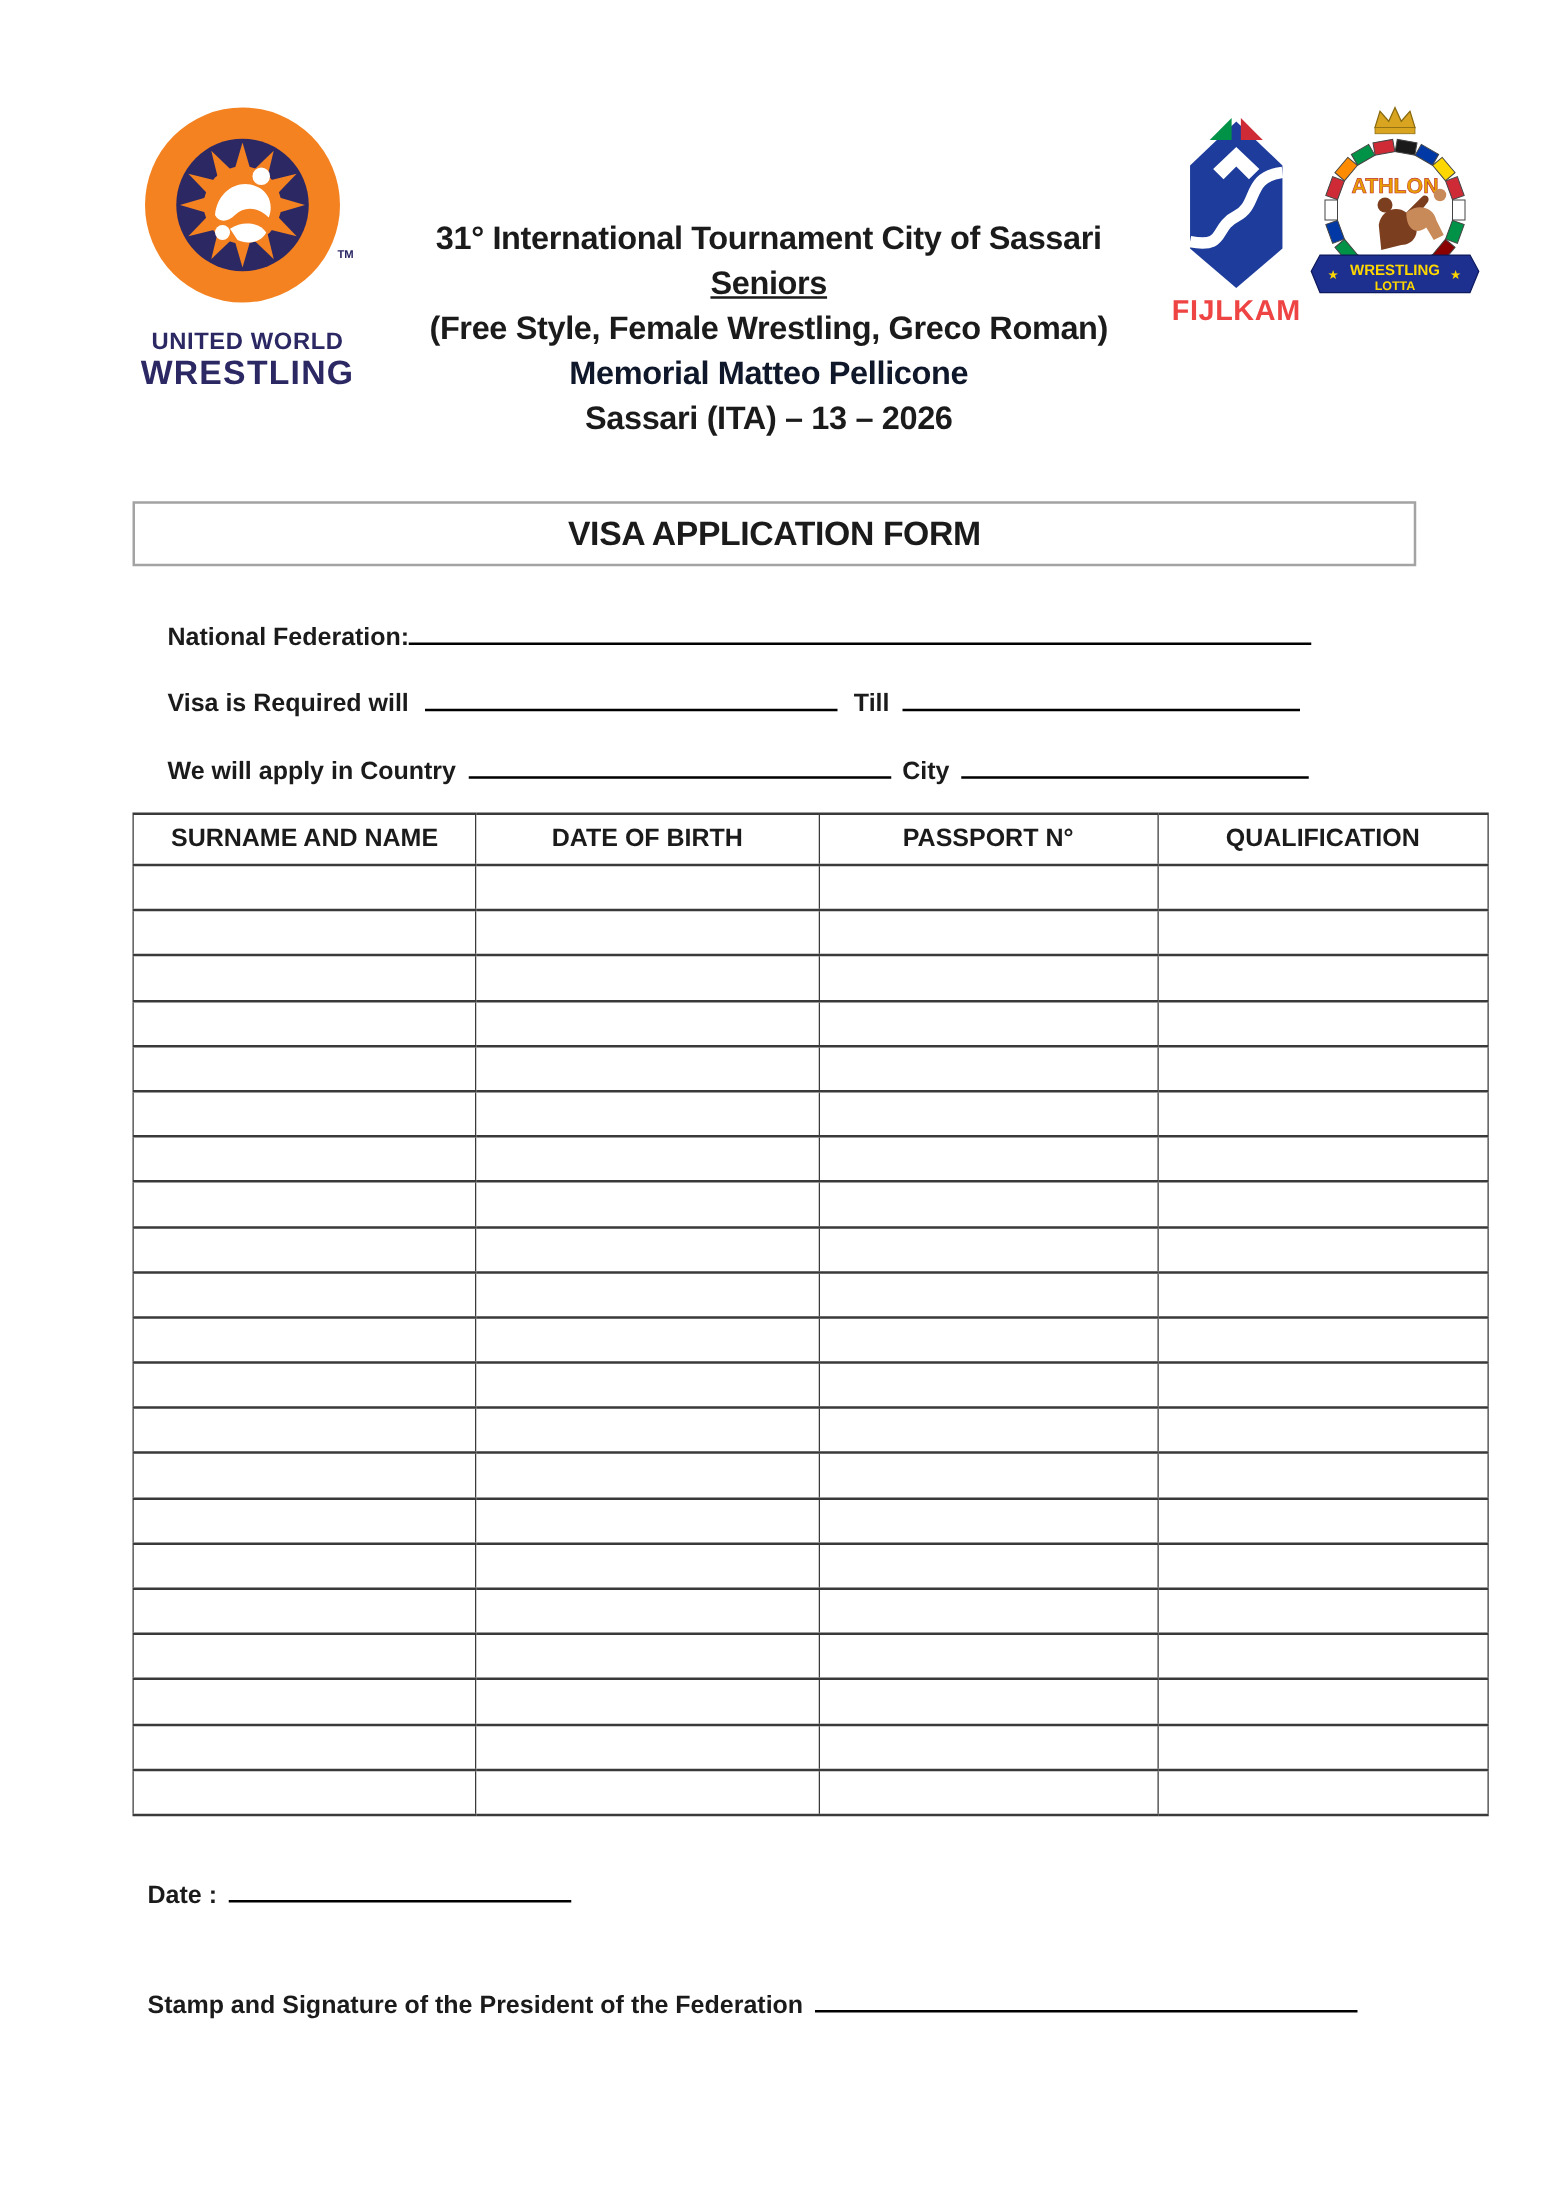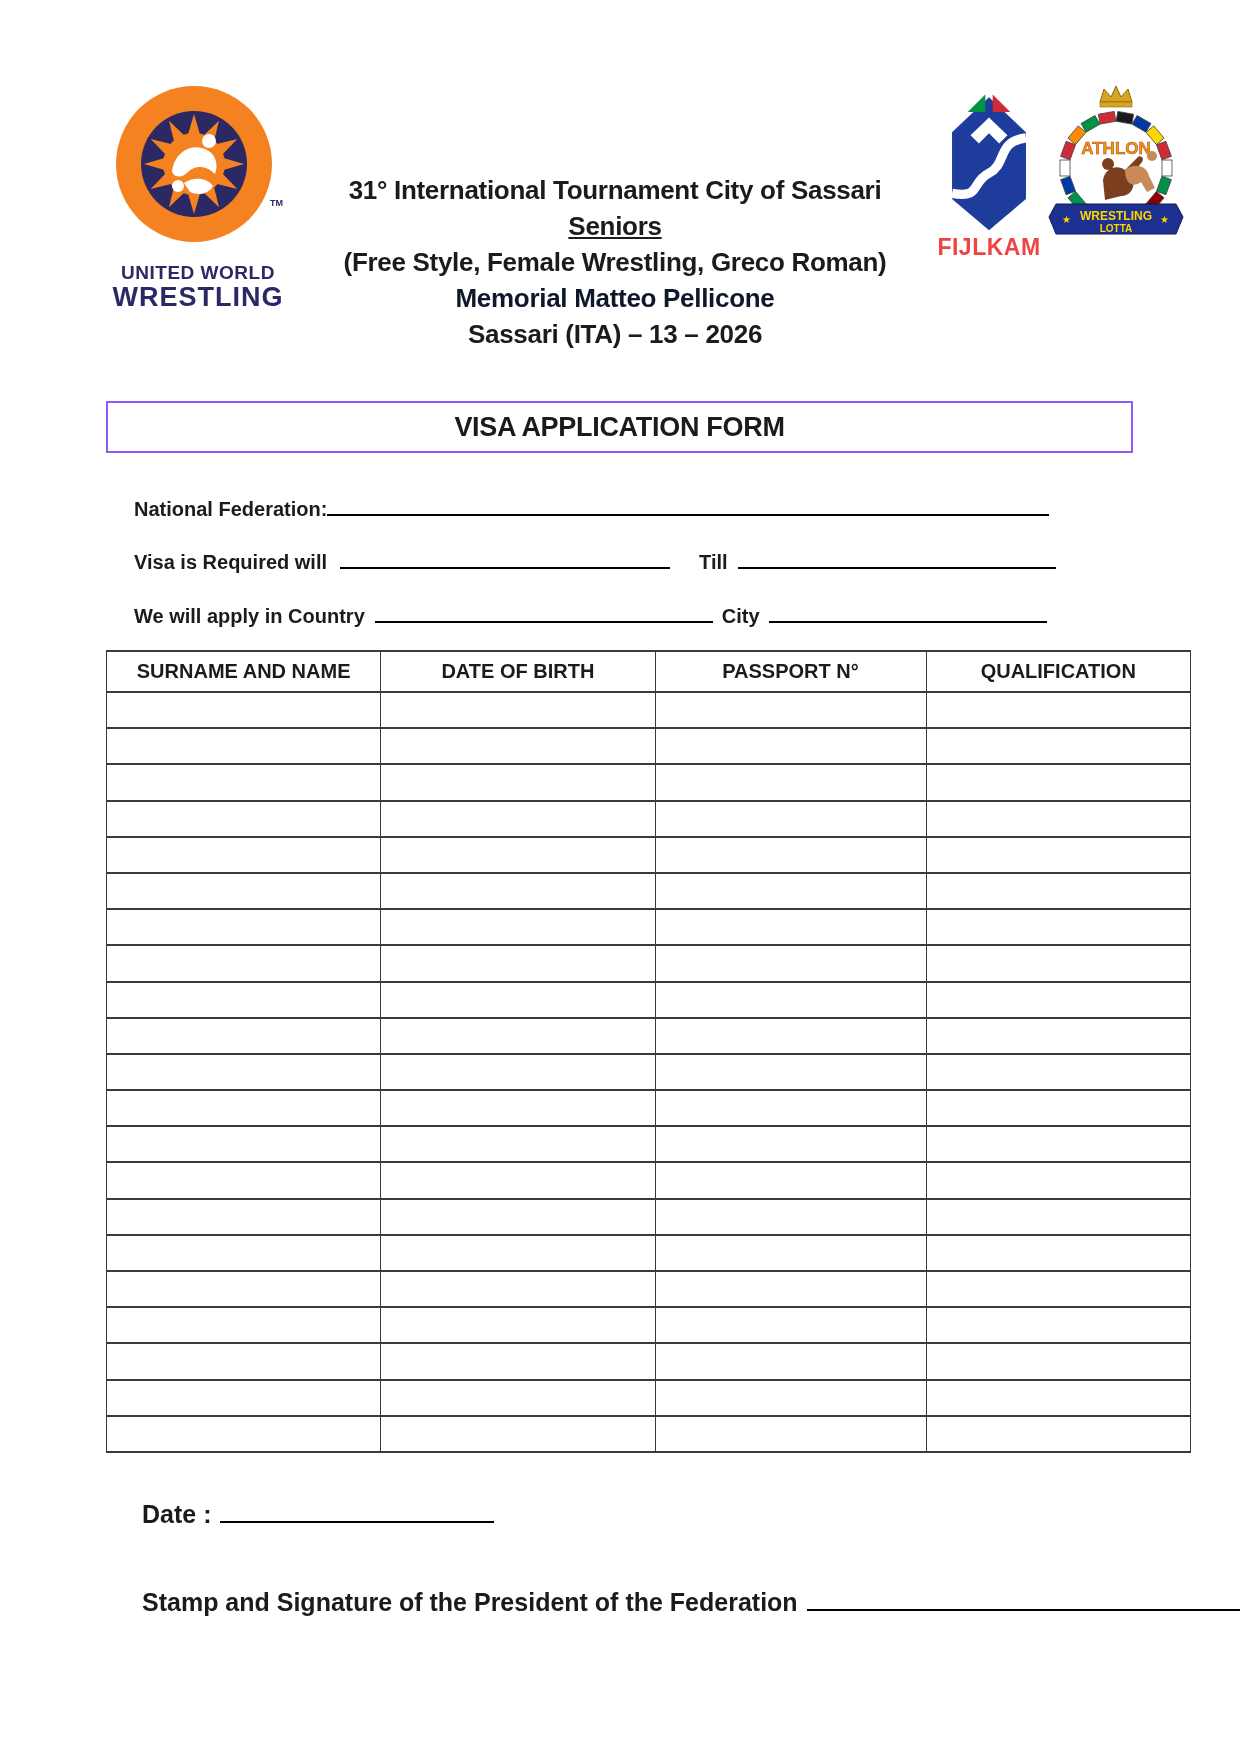"VISA APPLICATION FORM" .visa-box { border: 2px solid #8b5cf6 -> 2px solid #a3a3a3 }
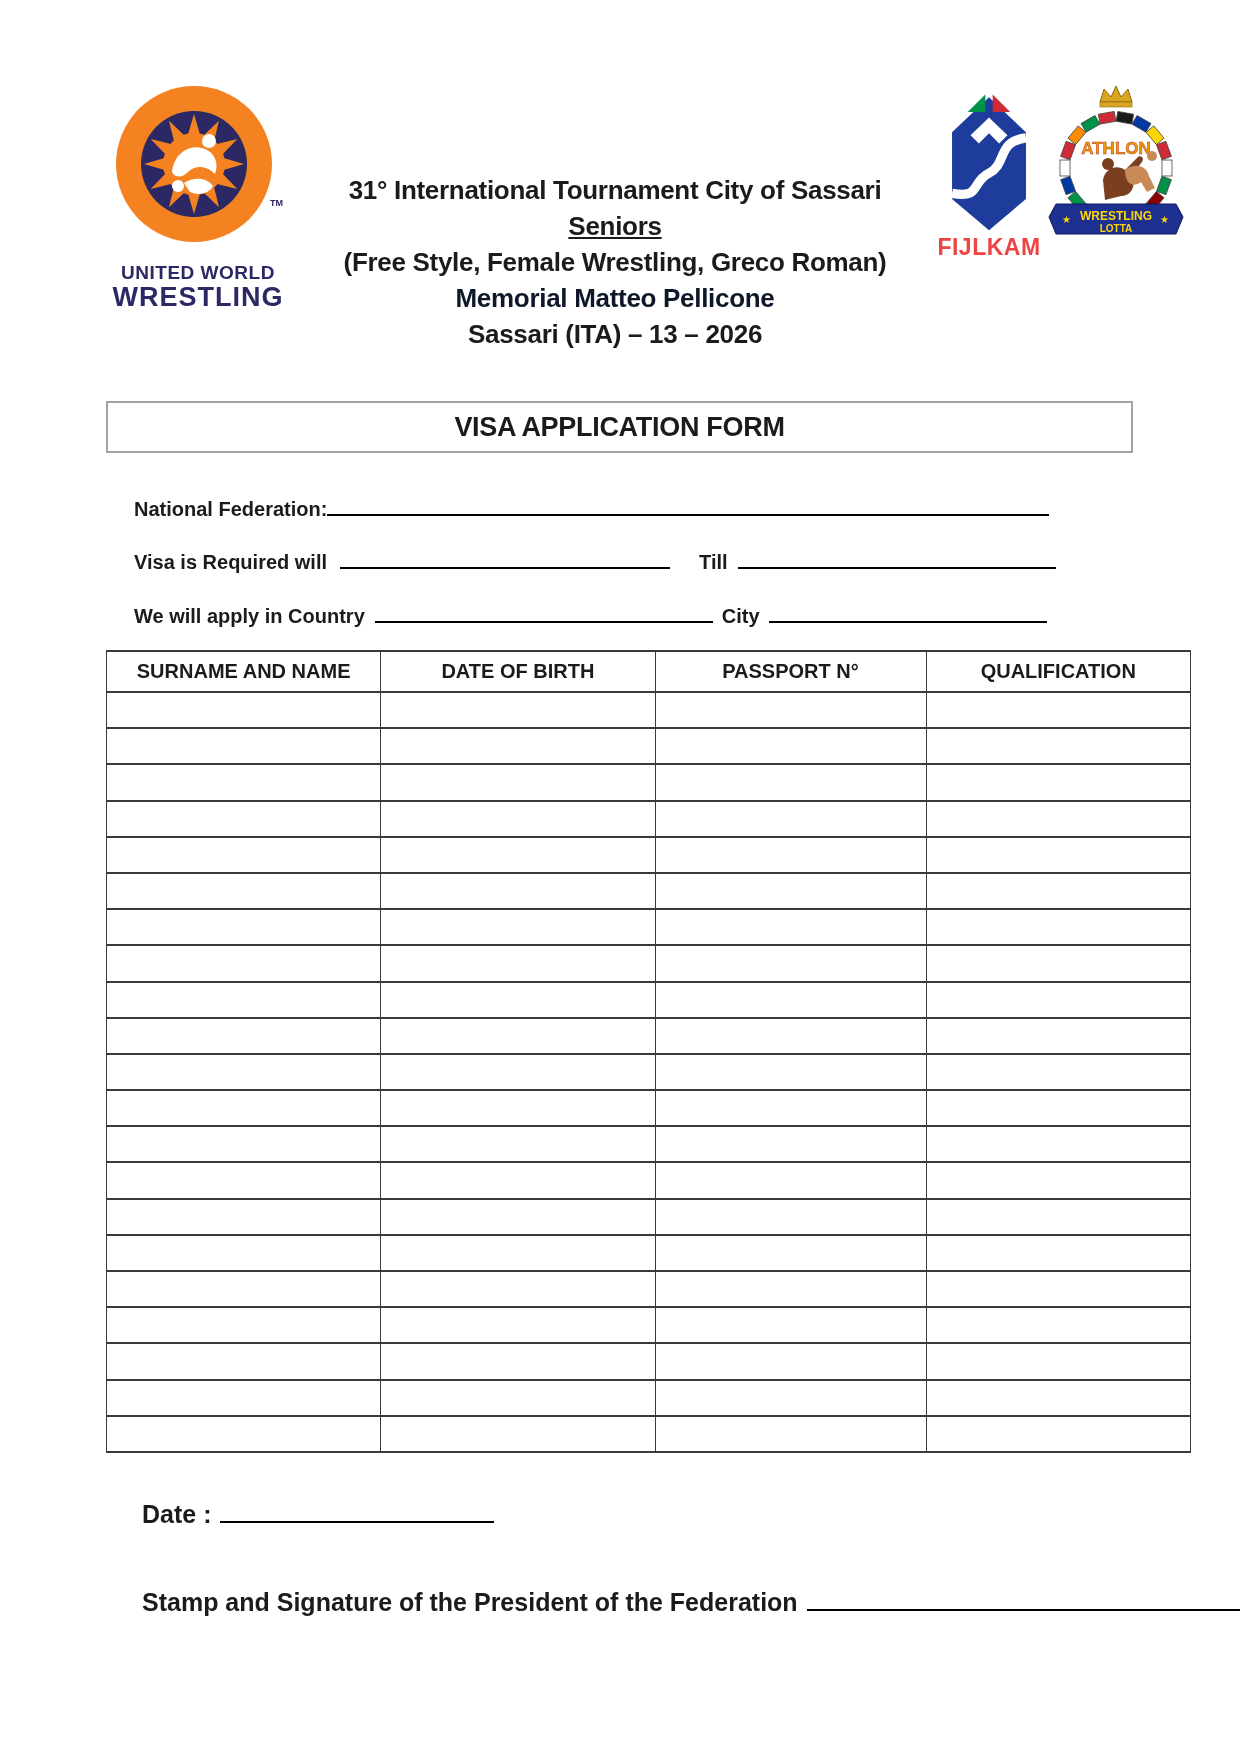"Till" span { margin-left: 29px -> 13px }
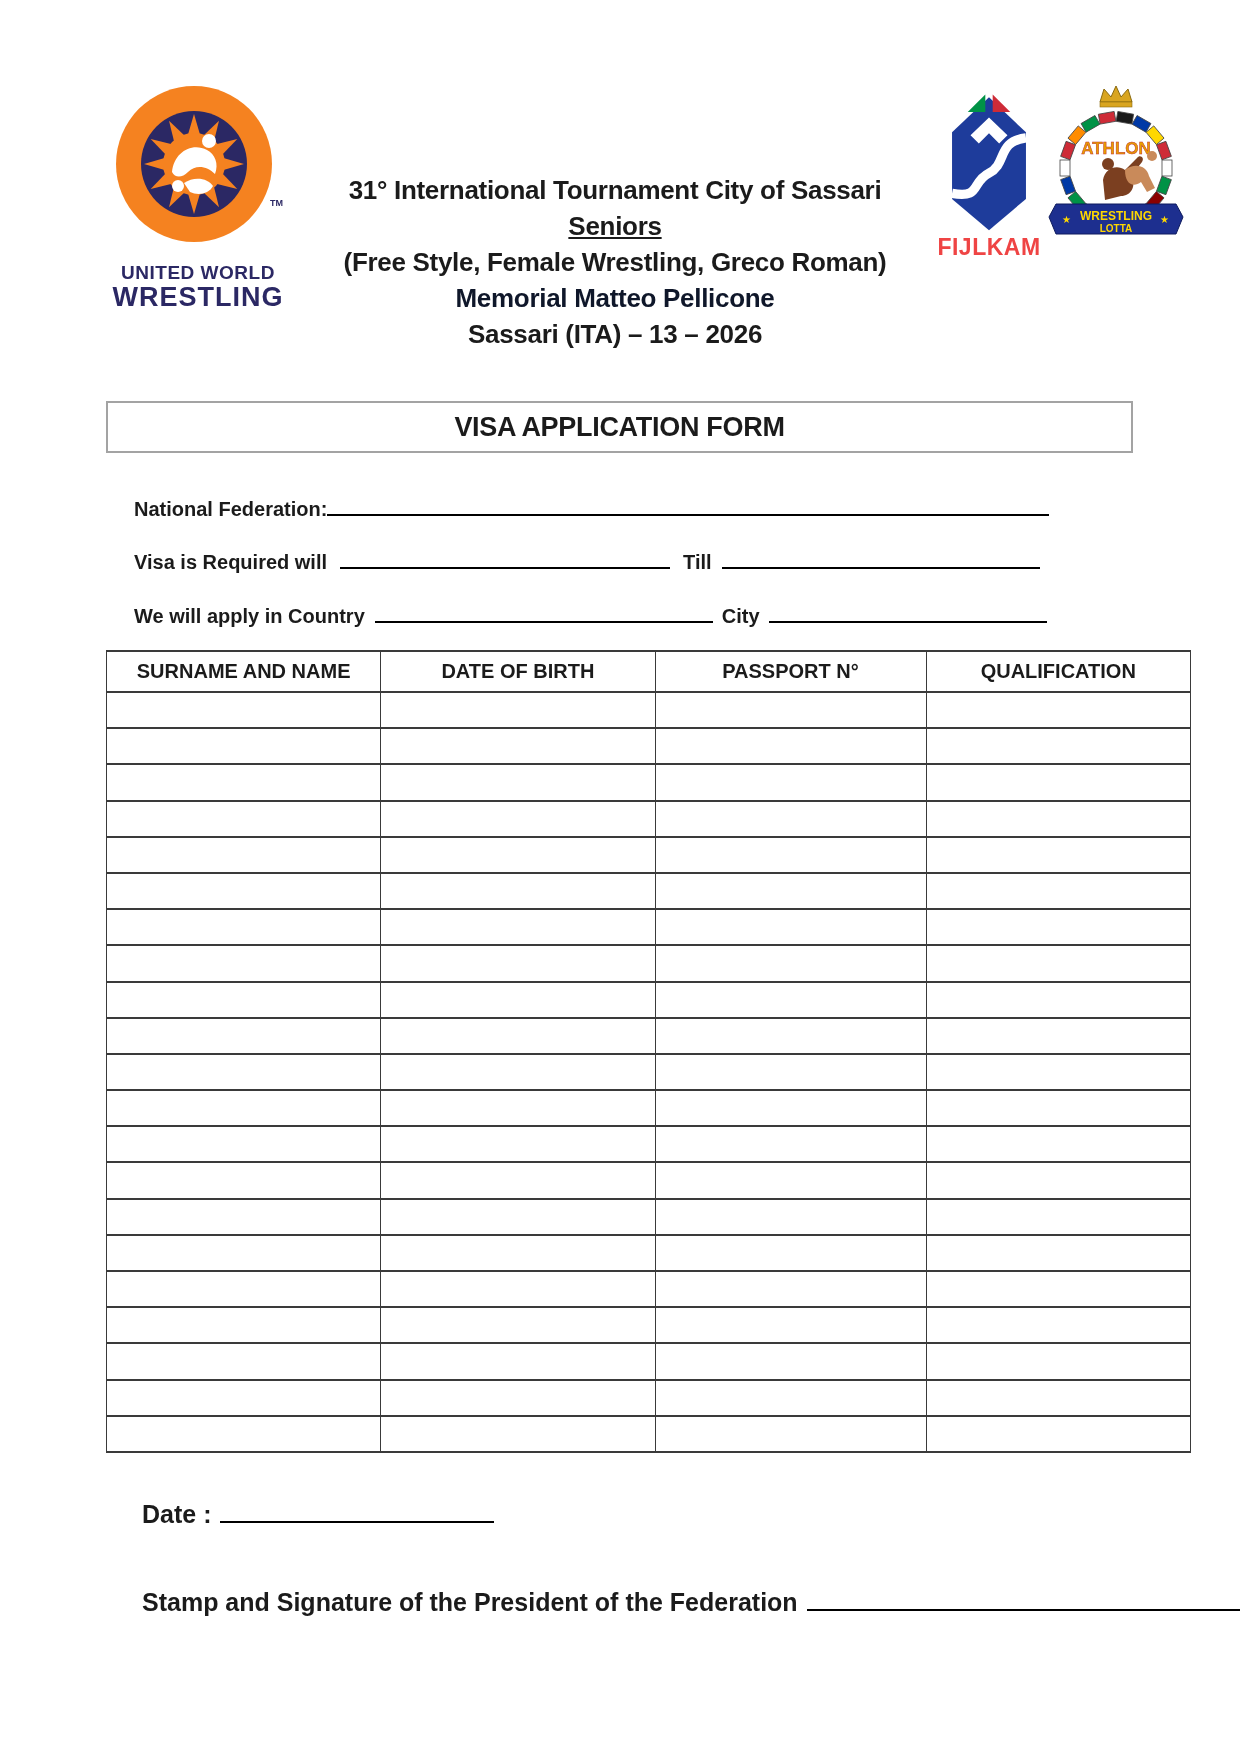"Date :" .footer-line { font-size: 25px -> 20px; margin-left: 24px -> none }
